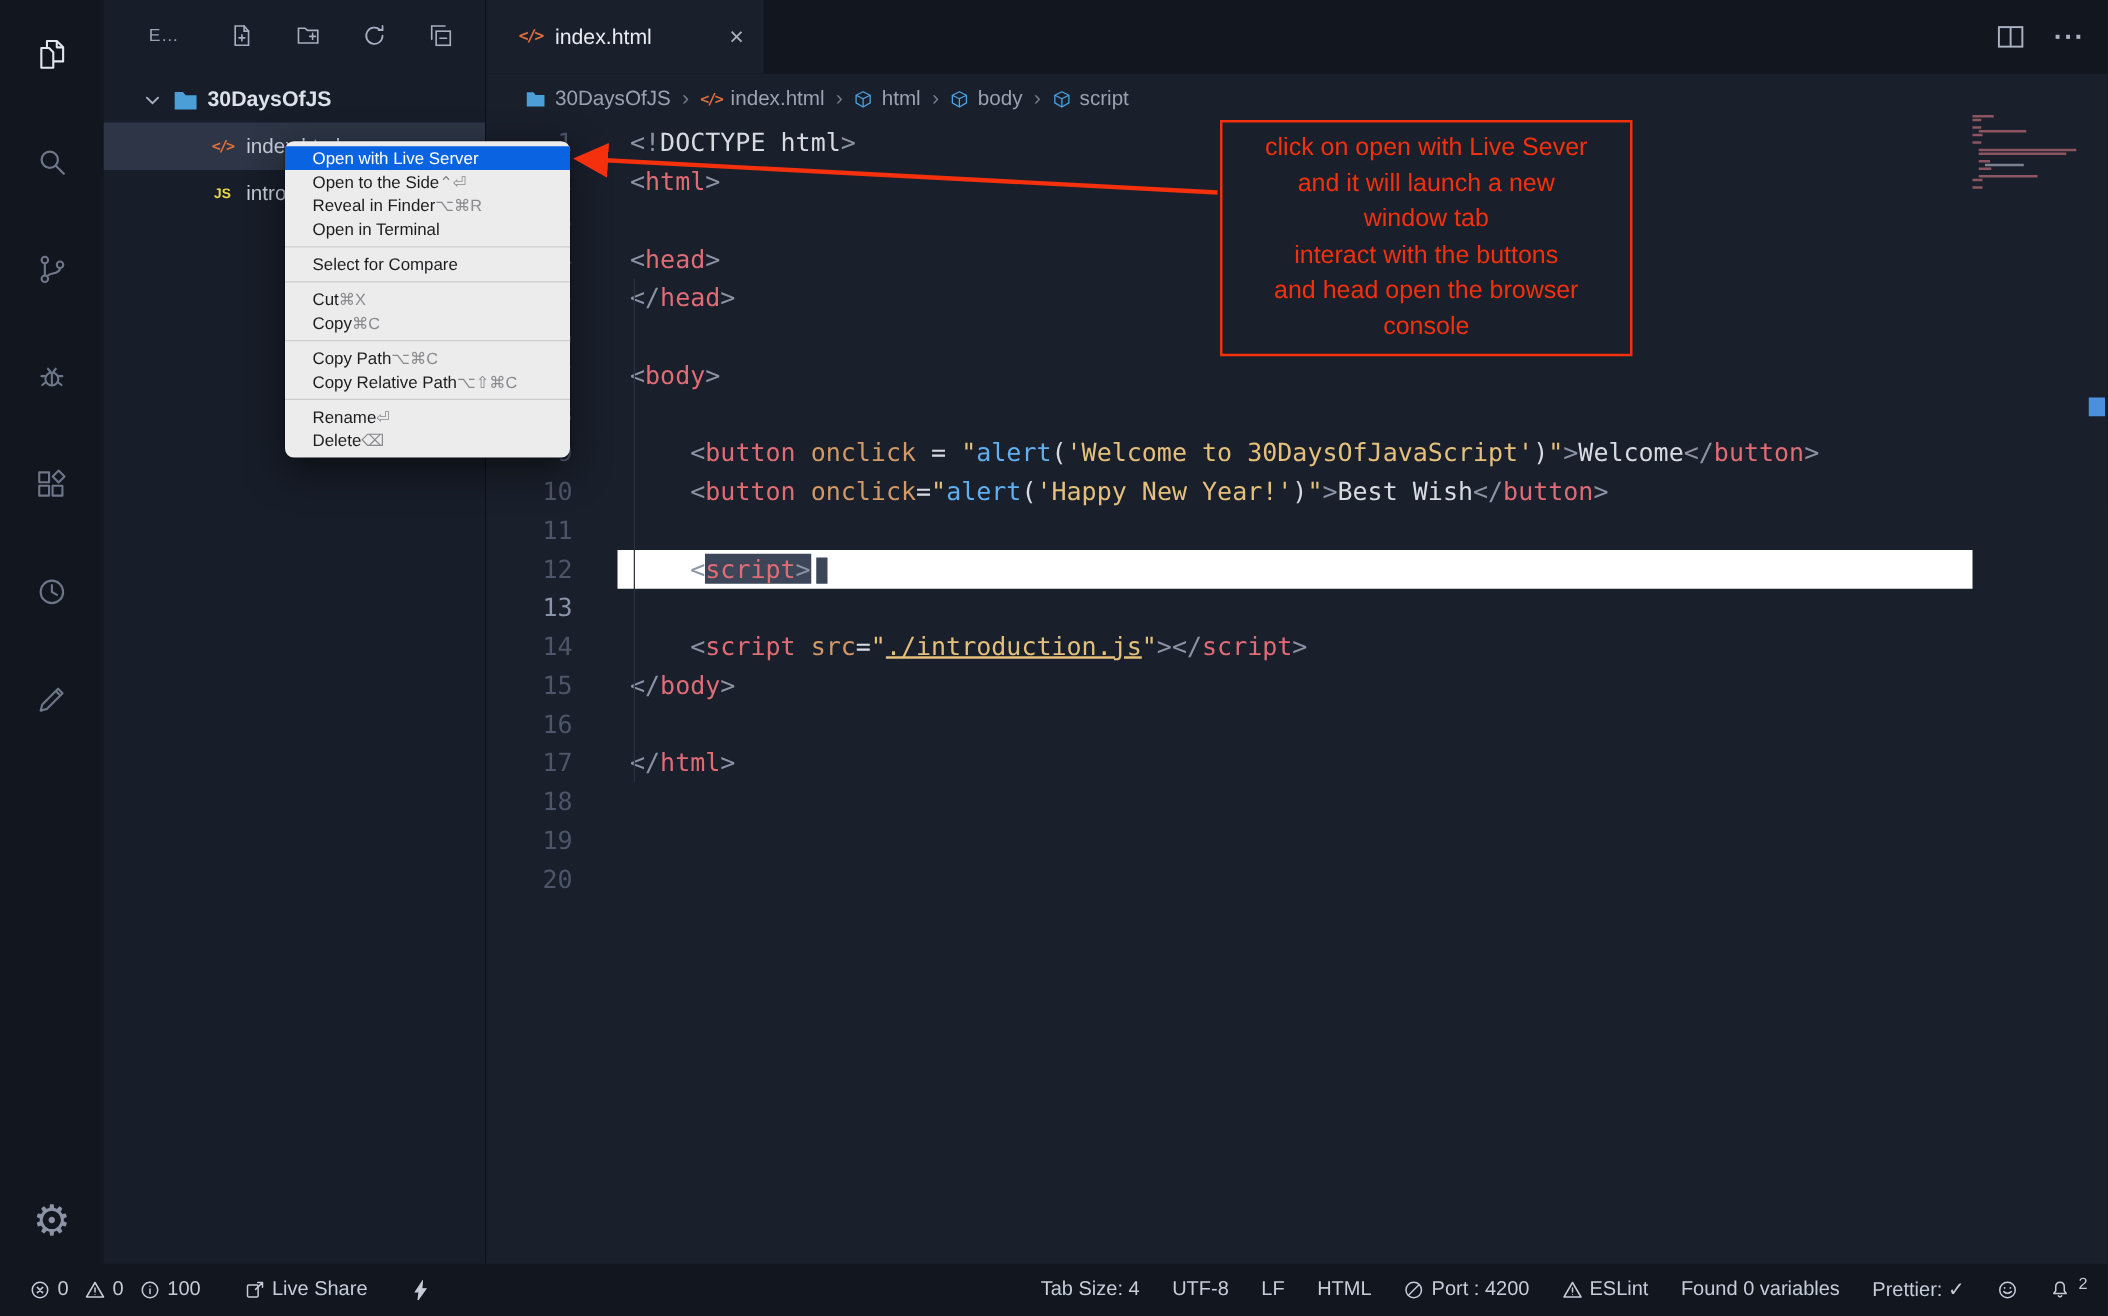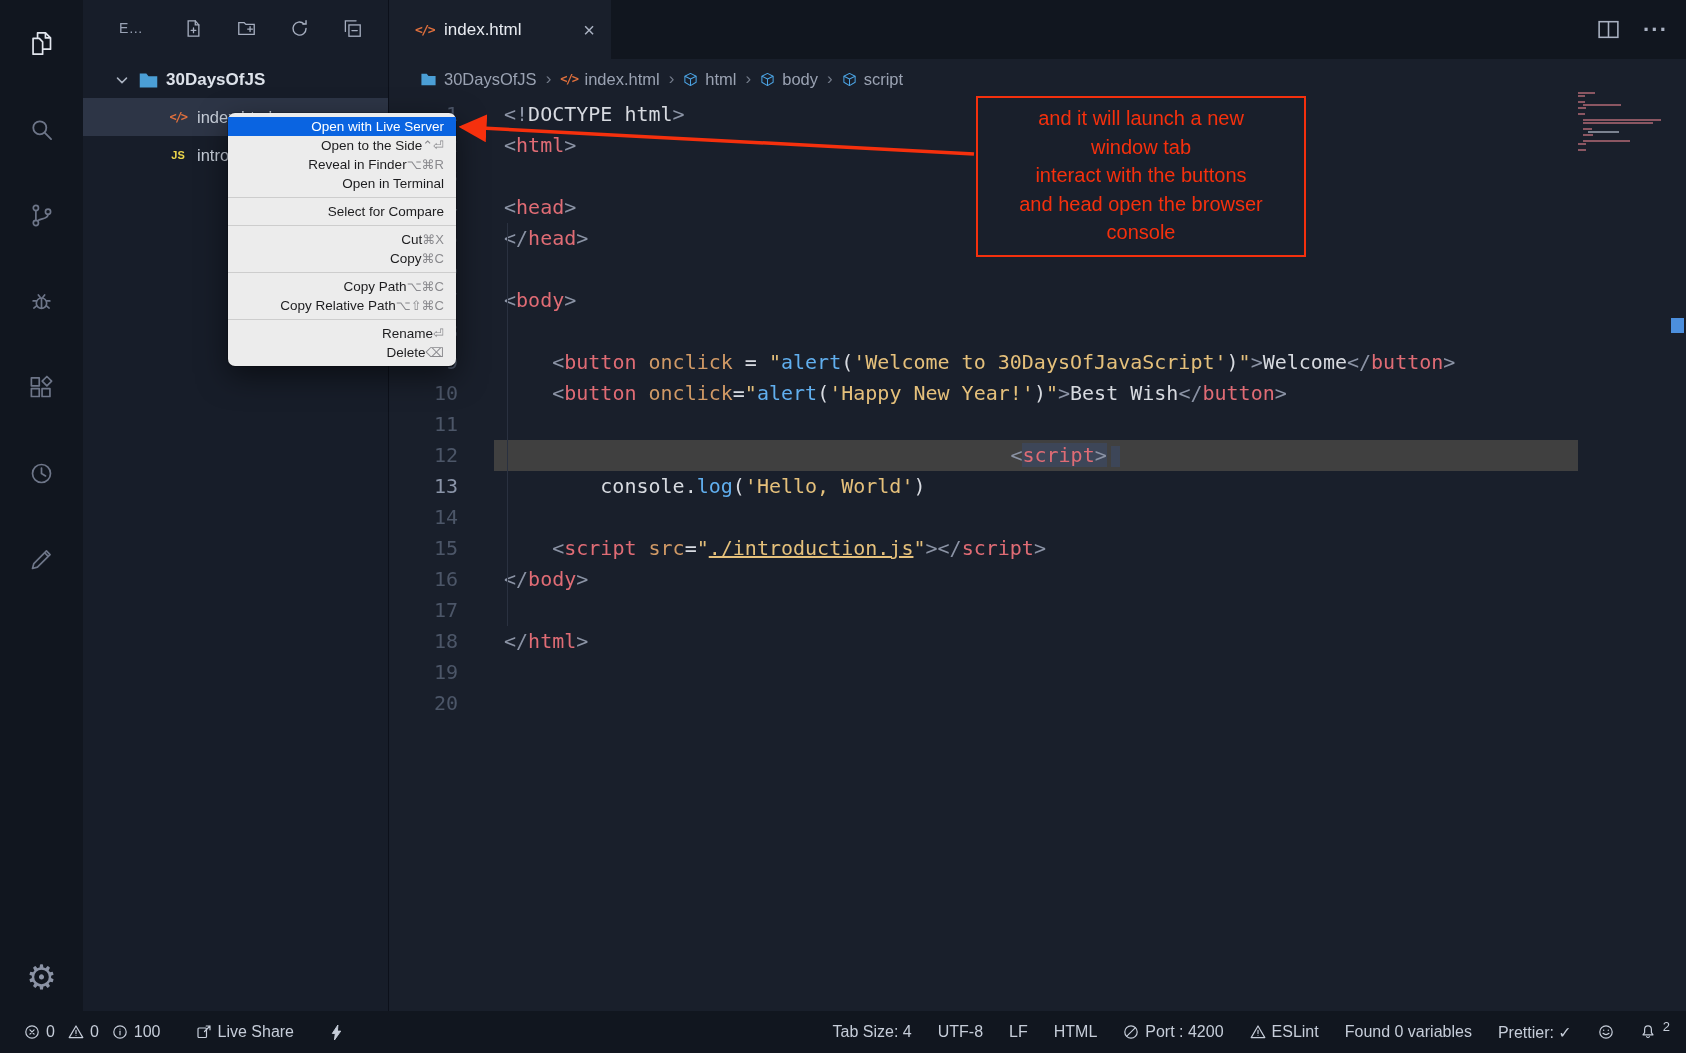"Open with Live Server" .menu-item { justify-content: flex-end -> flex-start }
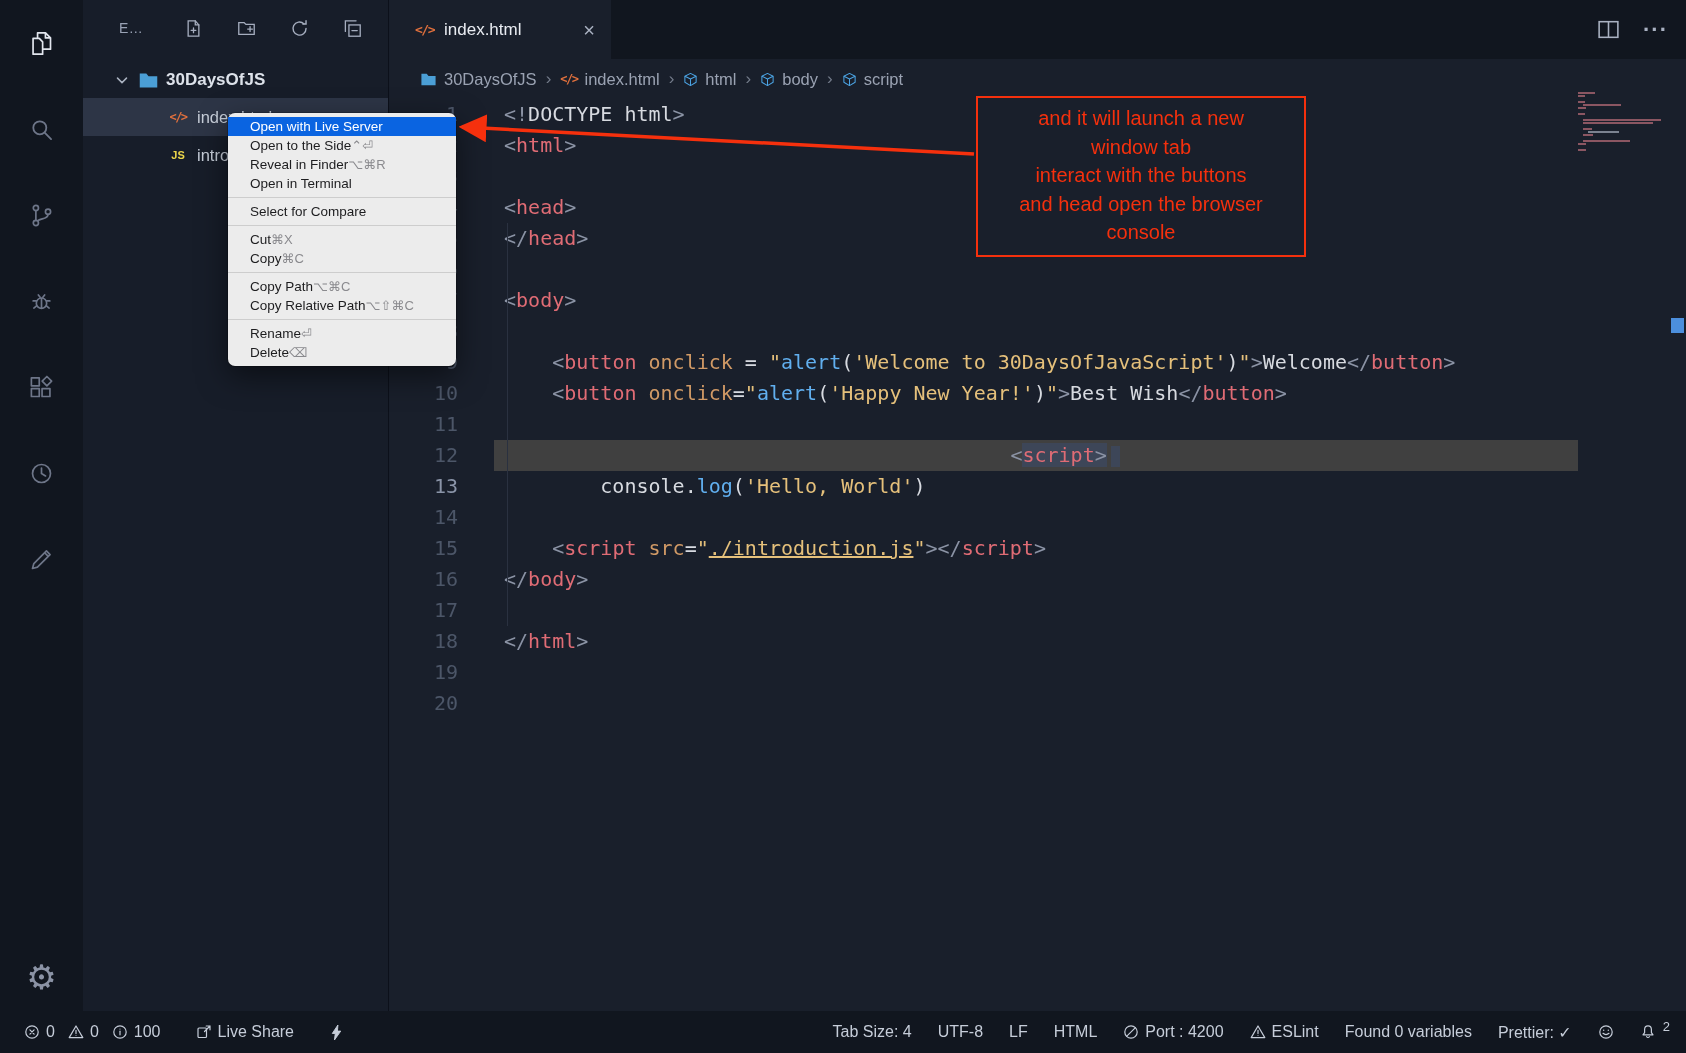"click on open with Live" div { html: none -> <div>click on open with Live Sever</div> }
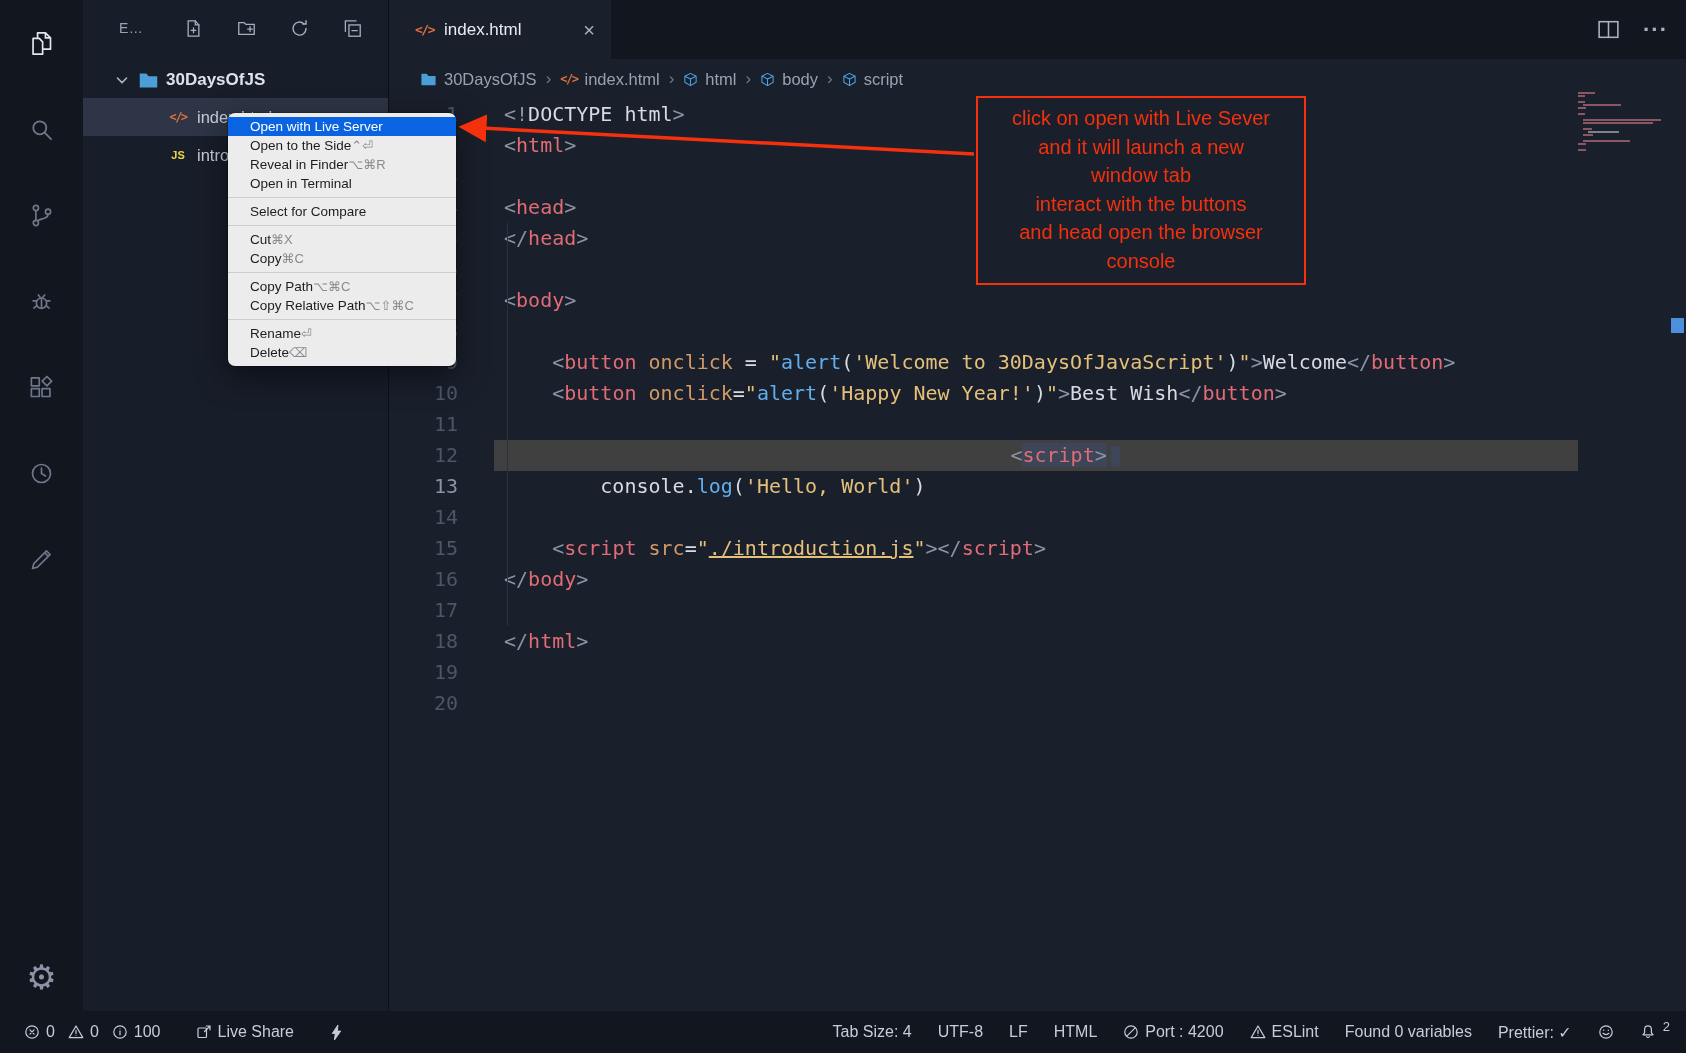"<script>" .code-line.current { background: #404040 -> #ffffff; text-align: center -> none }
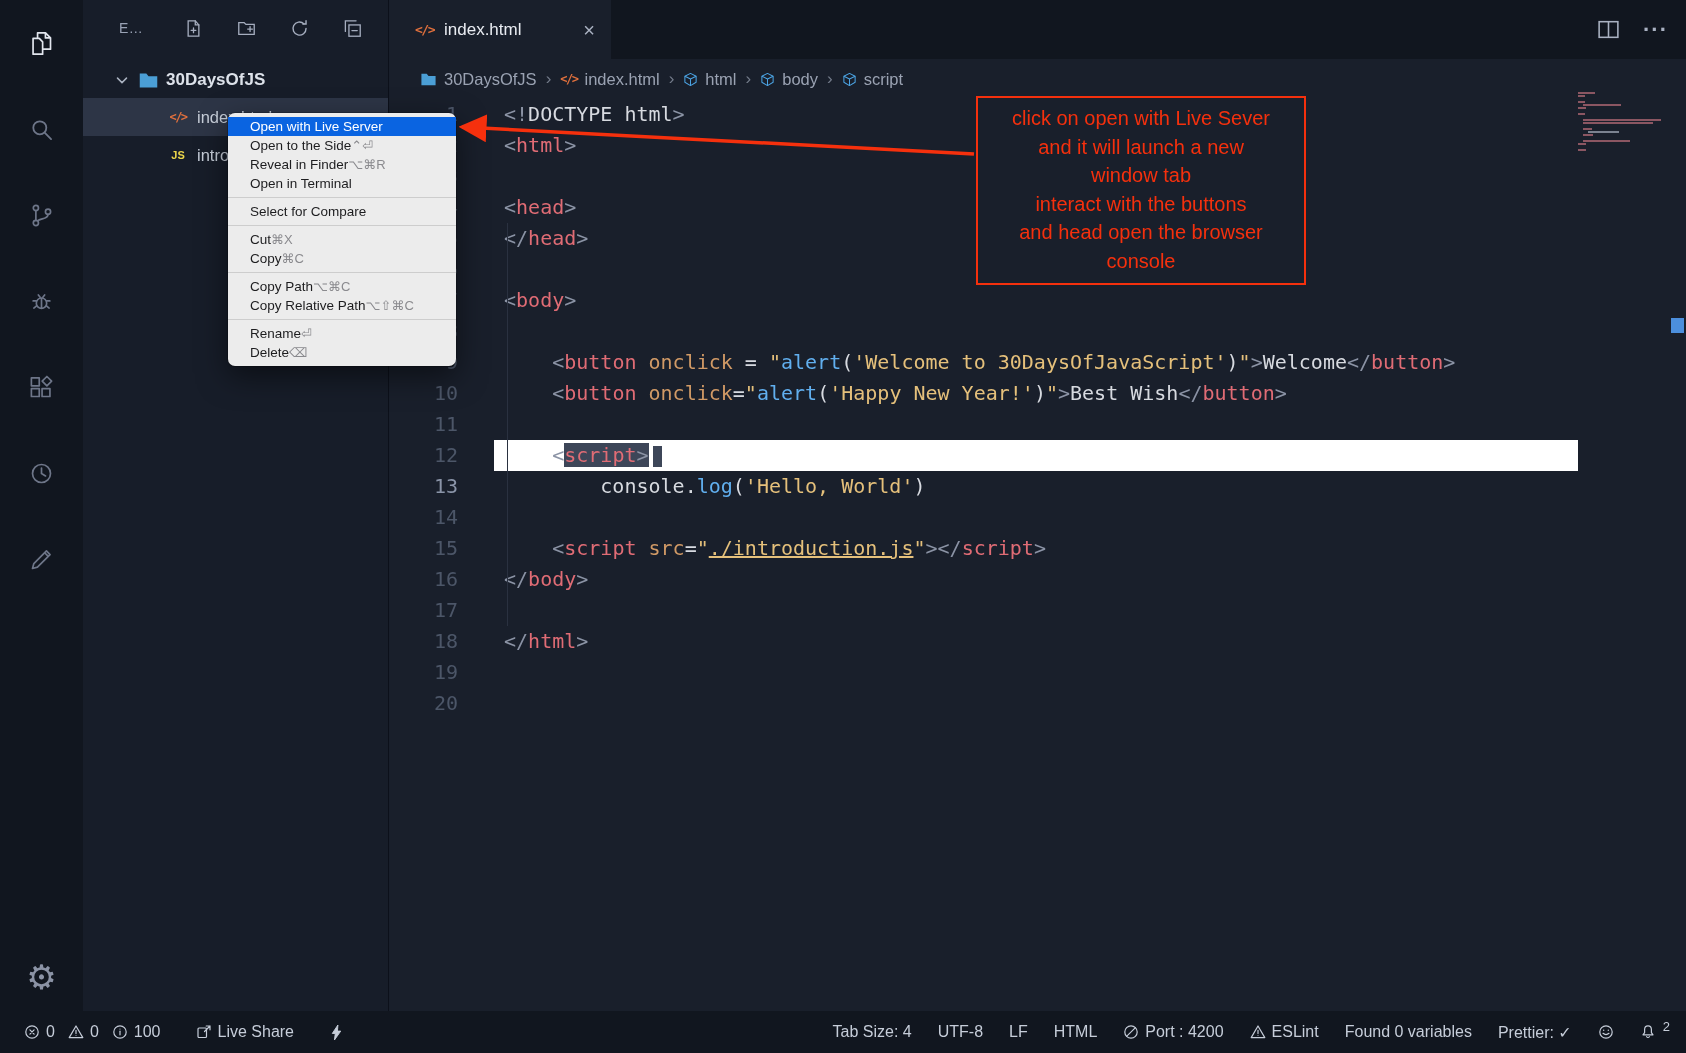"console.log('Hello, World')" div.code-line { html: <div><span> </span><span>console</span><span>.</span><span>log</span><span>(</span><span>'Hello, World'</span><span>)</span></div> -> none }
